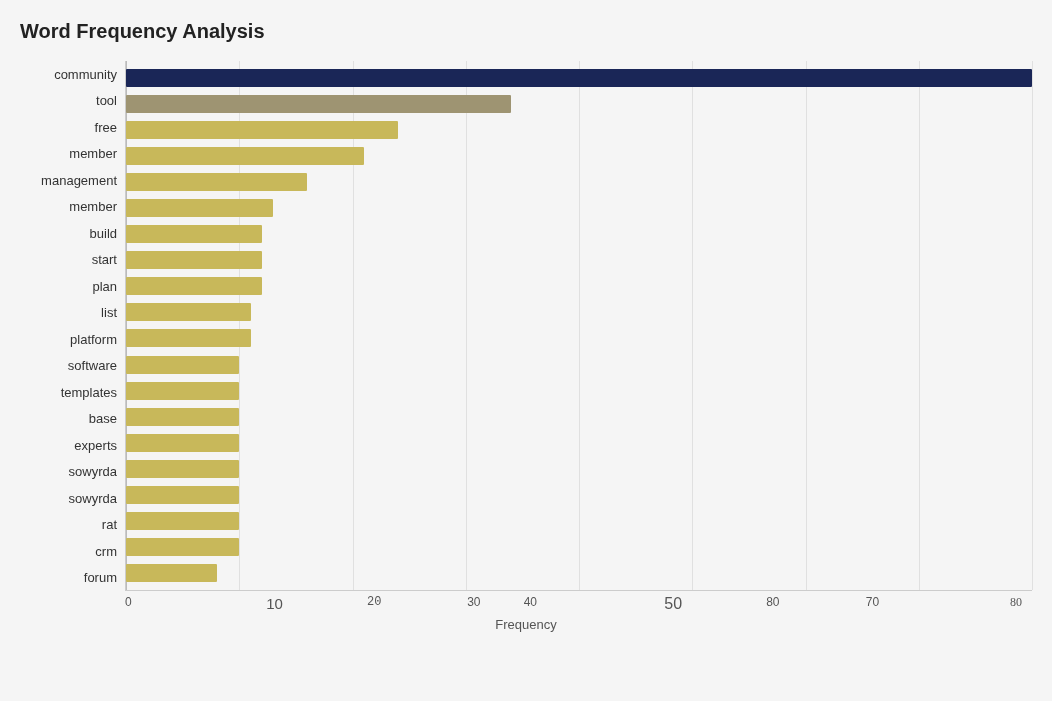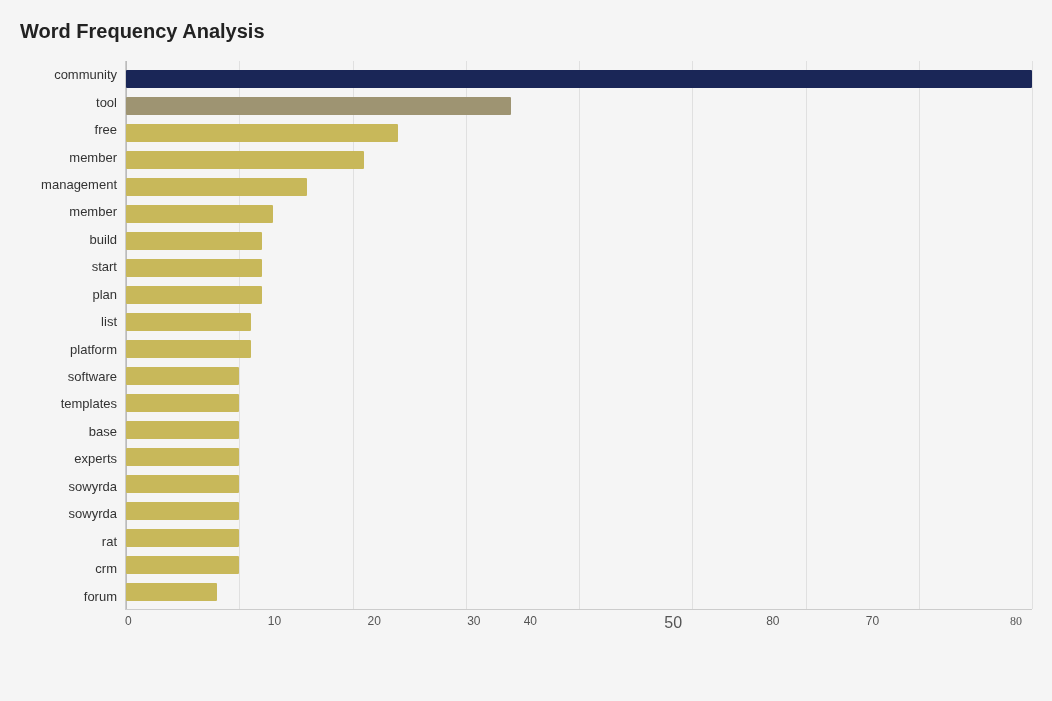"10" div { font-size: 12px -> 15px }
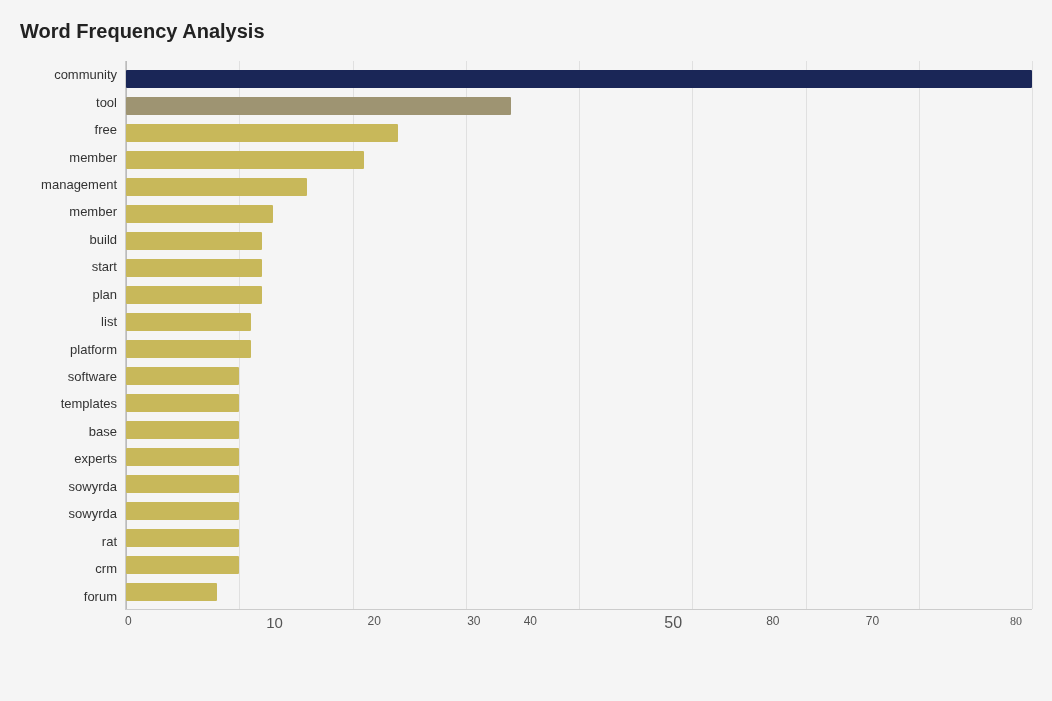"20" div { font-family: none -> Liberation Mono, monospace }
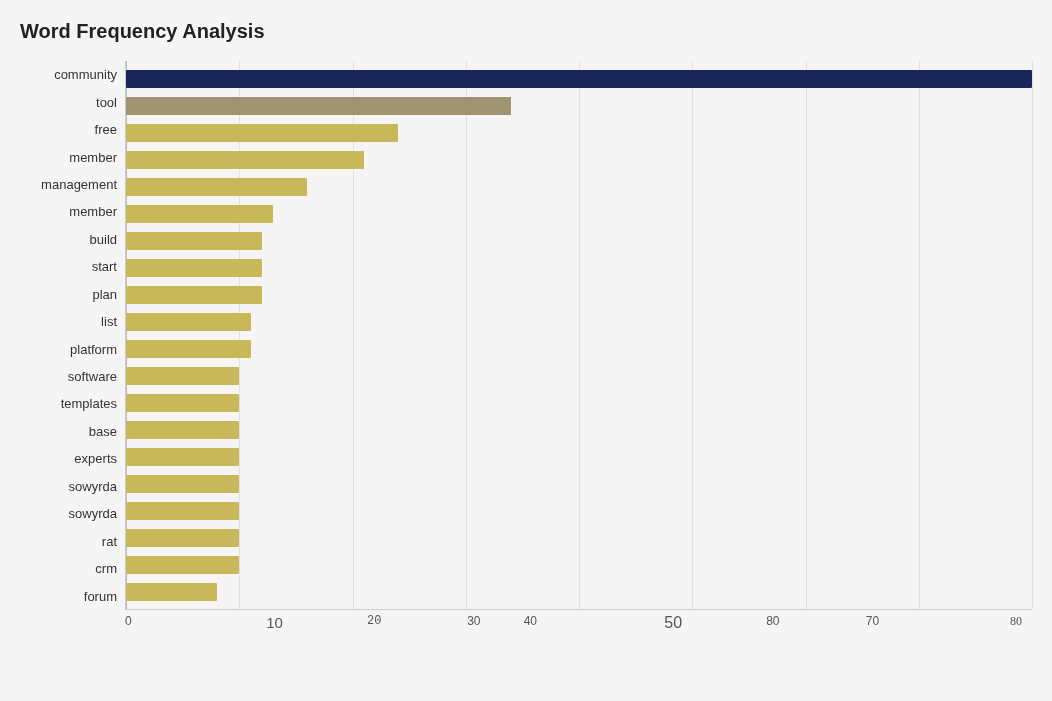"Frequency" div { html: none -> <div>Frequency</div> }
